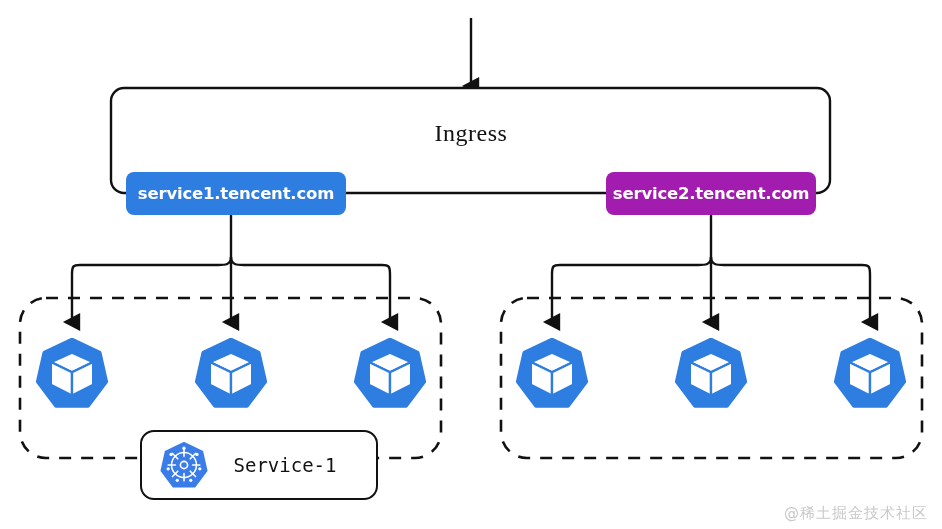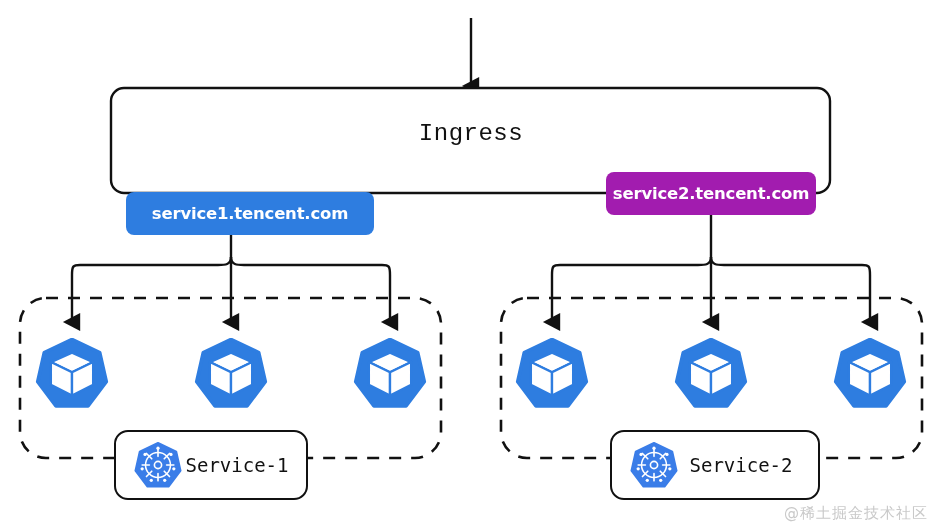"Ingress" .ingress-label { font-family: Liberation Mono, monospace -> Liberation Serif, serif }
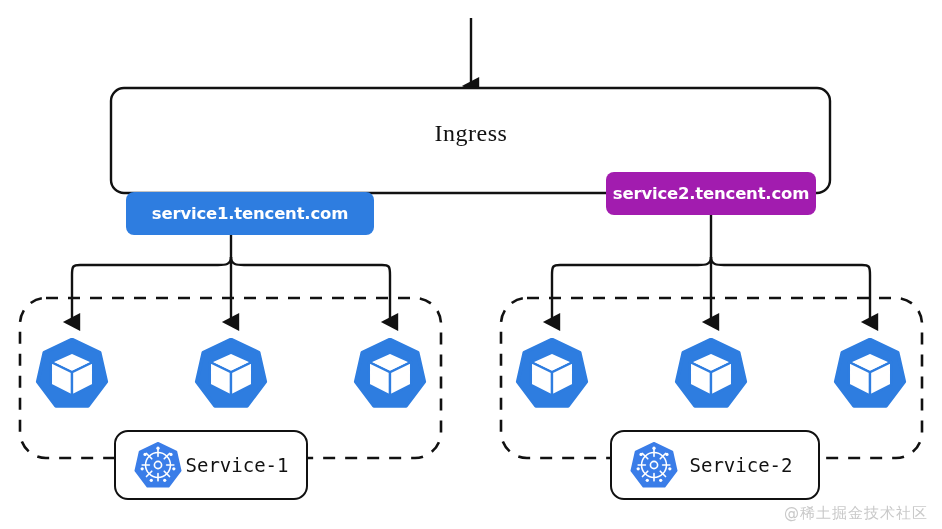"service1.tencent.com" #host-chip-1 { margin-top: 20px -> none; width: 248px -> 220px }
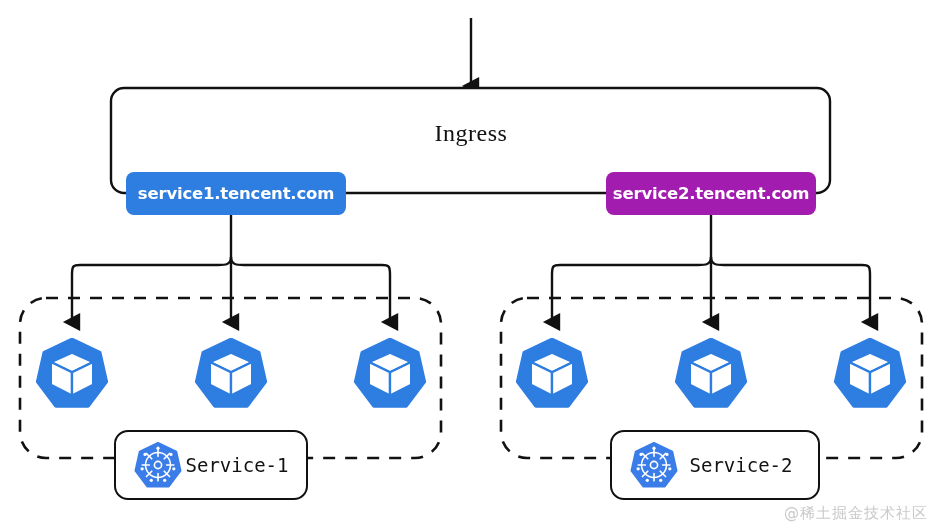"Service-1" #service-box-1 { left: 114px -> 140px; width: 194px -> 238px }
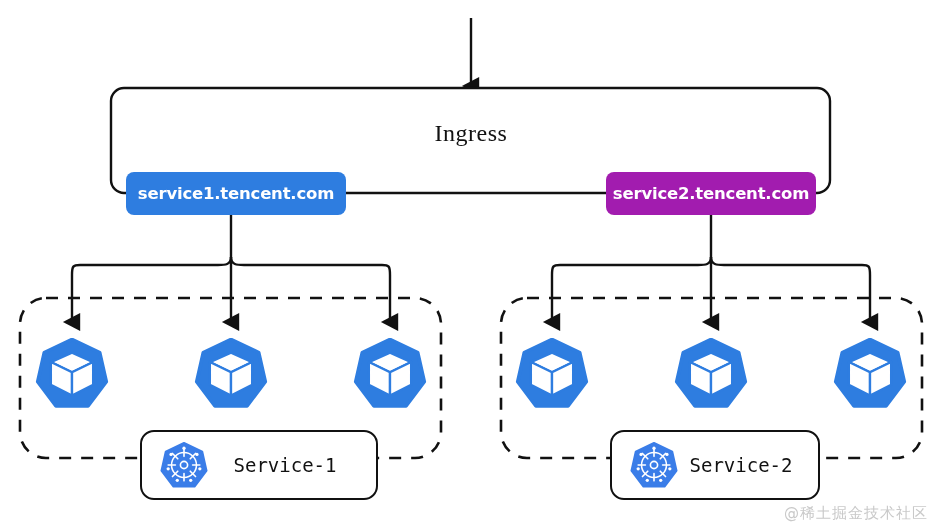"Service-2" div.service-box { html: <div> <svg> <use></use> </svg> <span>Service-2</span> </div> -> none }
